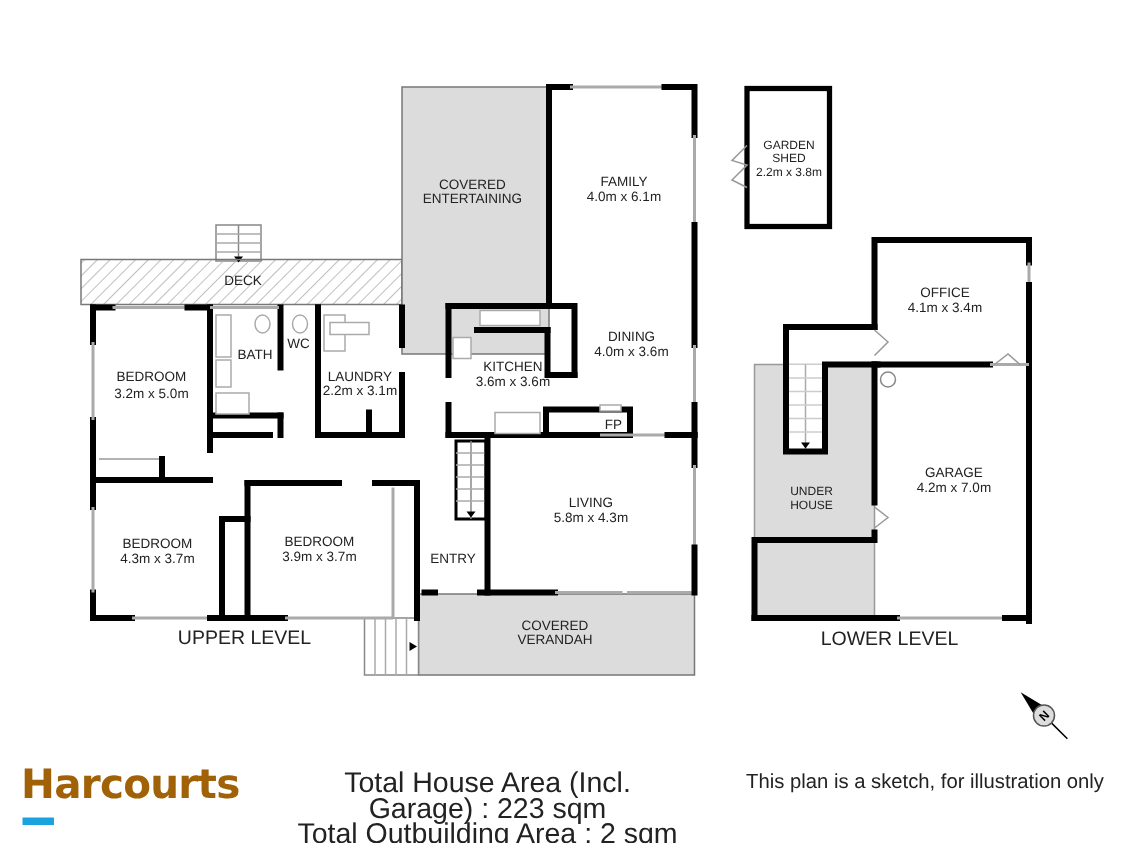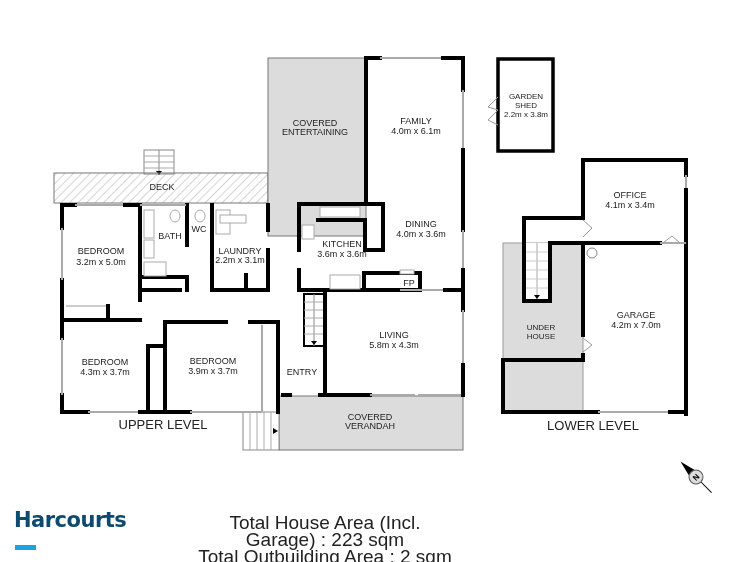"Harcourts" .logo { color: #0c4a6e -> #a16207; font-size: 21px -> 27px }
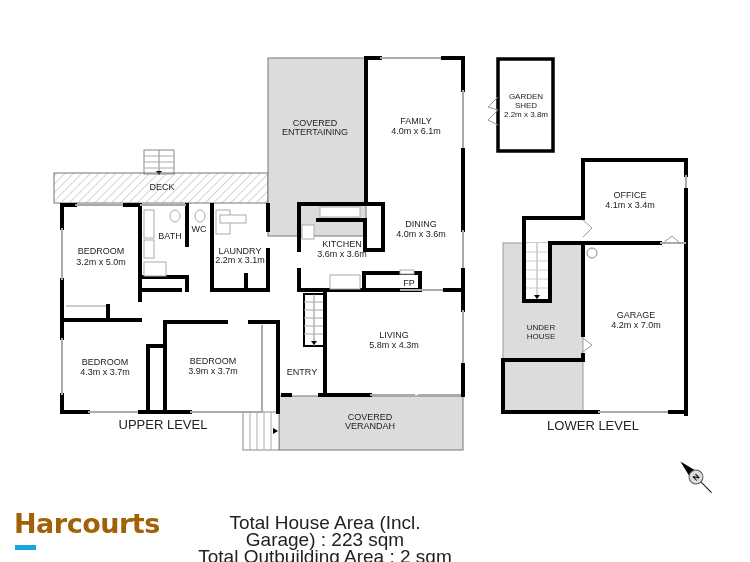"This plan is a sketch," div { html: none -> <div>This plan is a sketch, for illustration only</div> }
